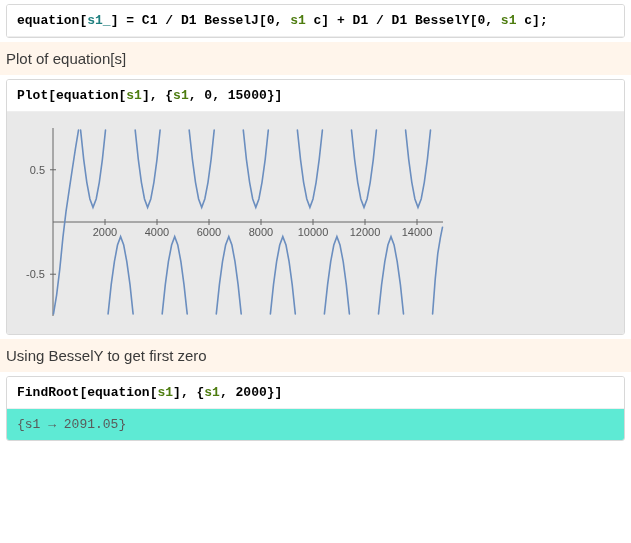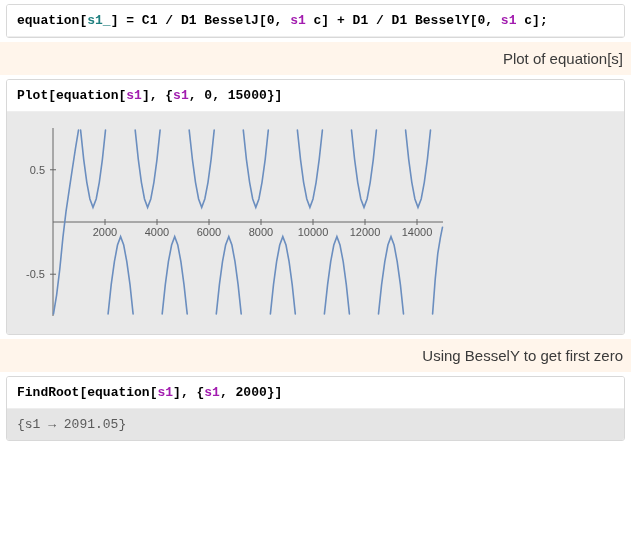"s1" .k-blue { color: #a21caf -> #4d7c0f }
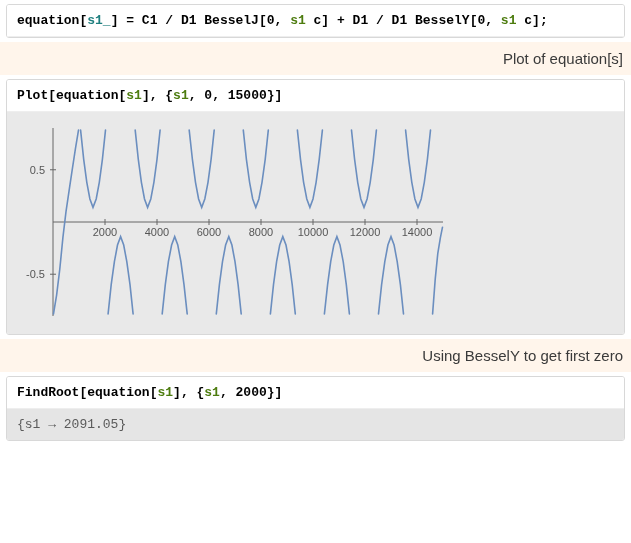"Plot of equation[s]" .section-heading { text-align: right -> none }
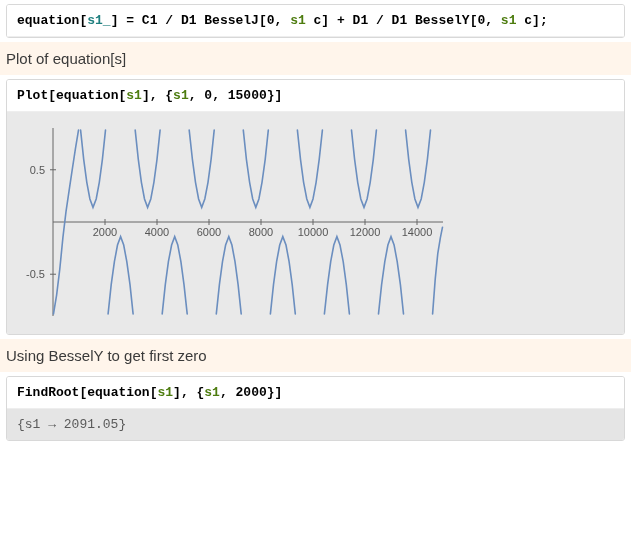"{s1 → 2091.05}" .output-cell { background: #e5e5e5 -> #5eead4 }
